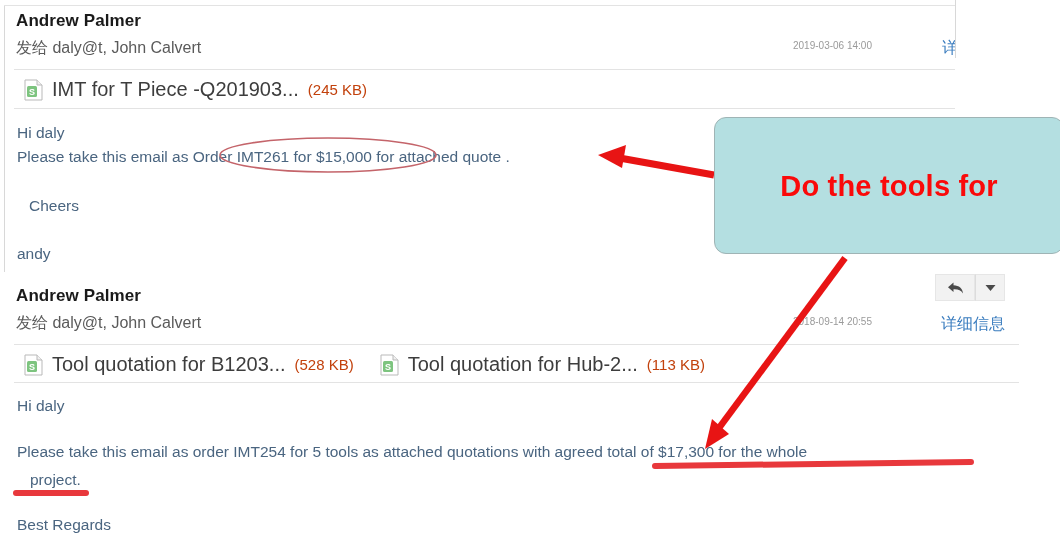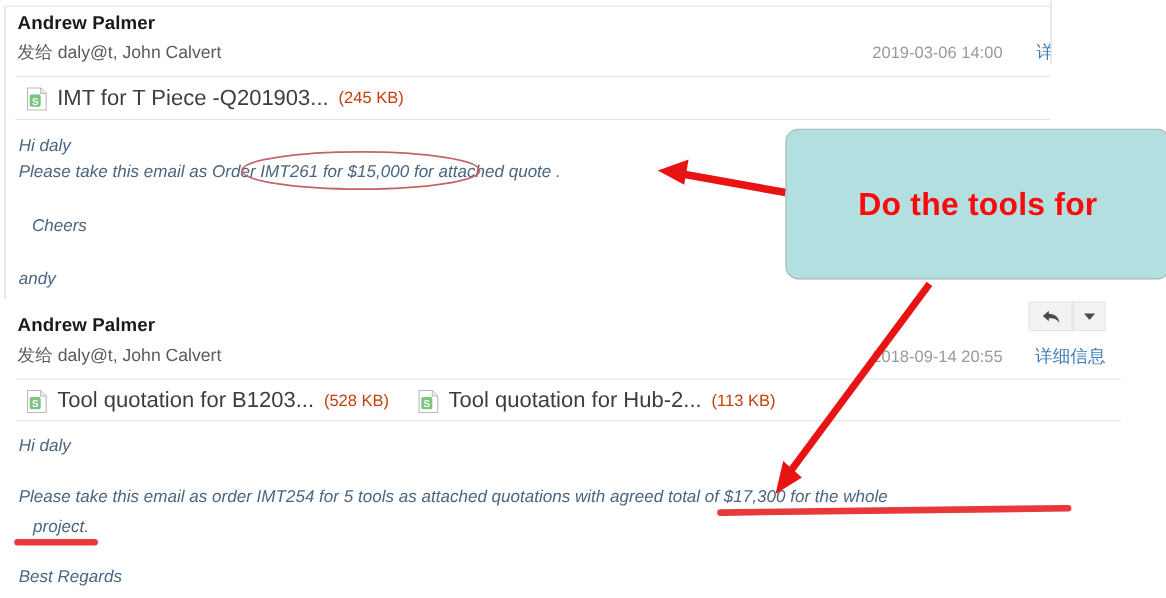"2019-03-06 14:00" .timestamp { font-size: 15px -> 10px }
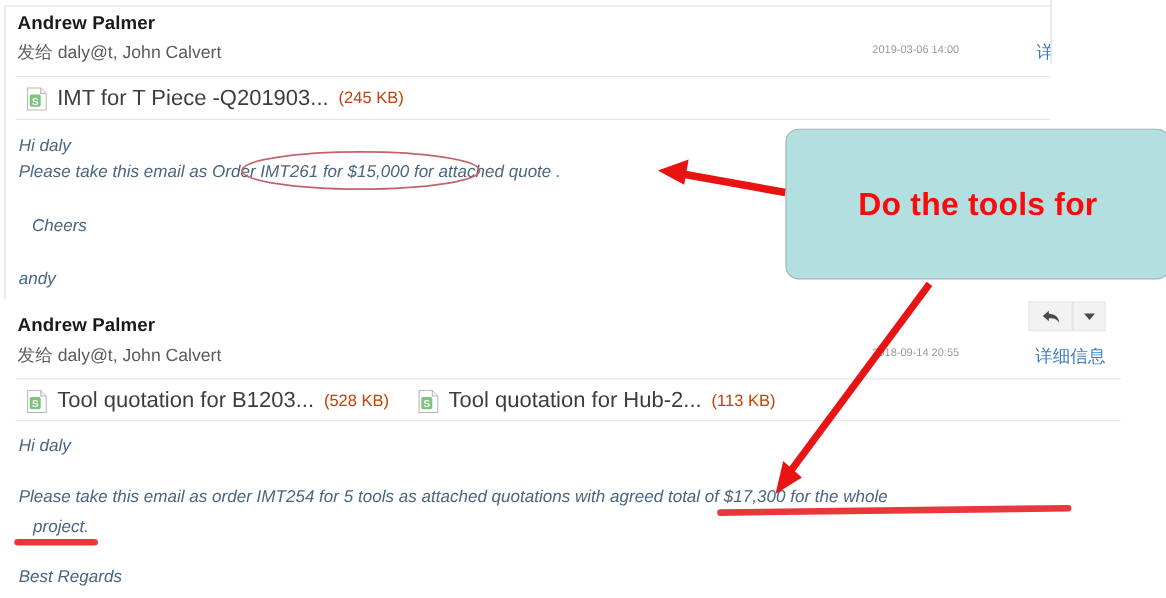"Hi daly" .body-text { font-style: italic -> none }
